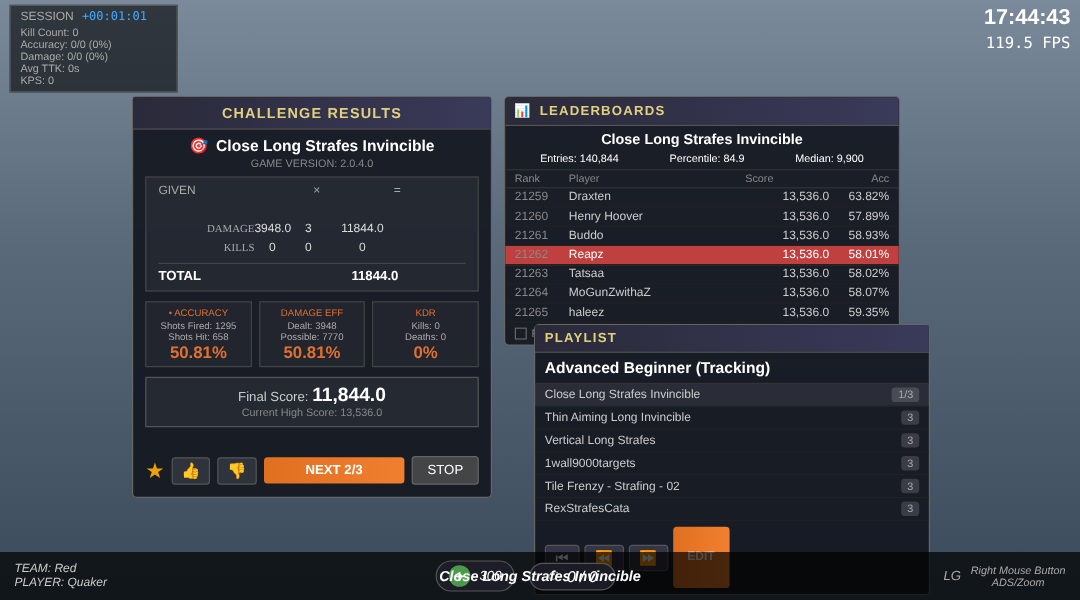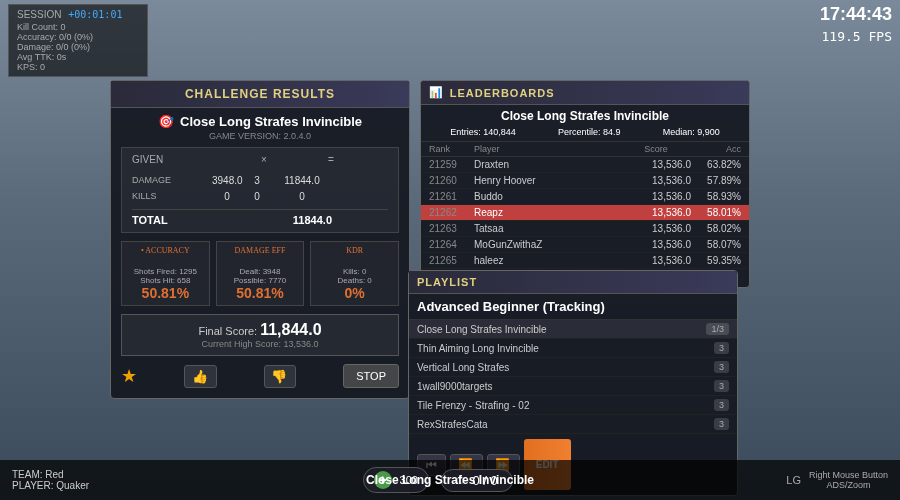"Score" span { text-align: center -> left }
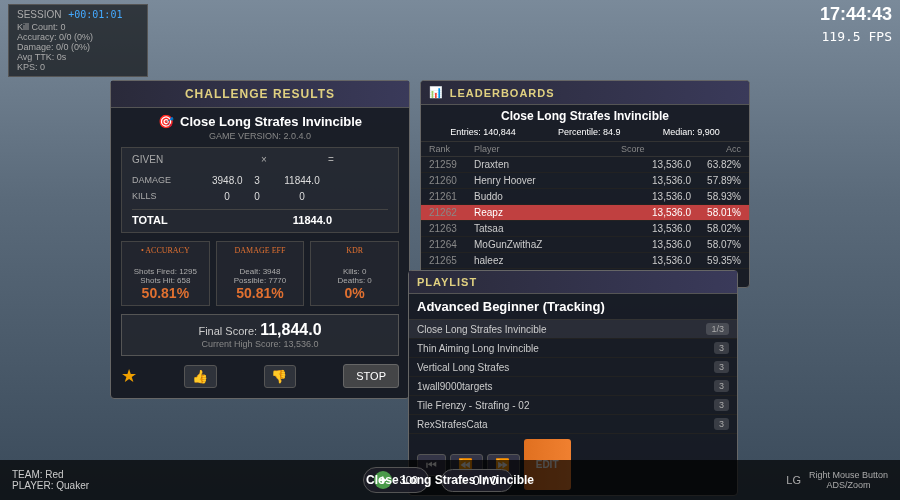"GIVEN" .given-header { margin-bottom: 8px -> 18px }
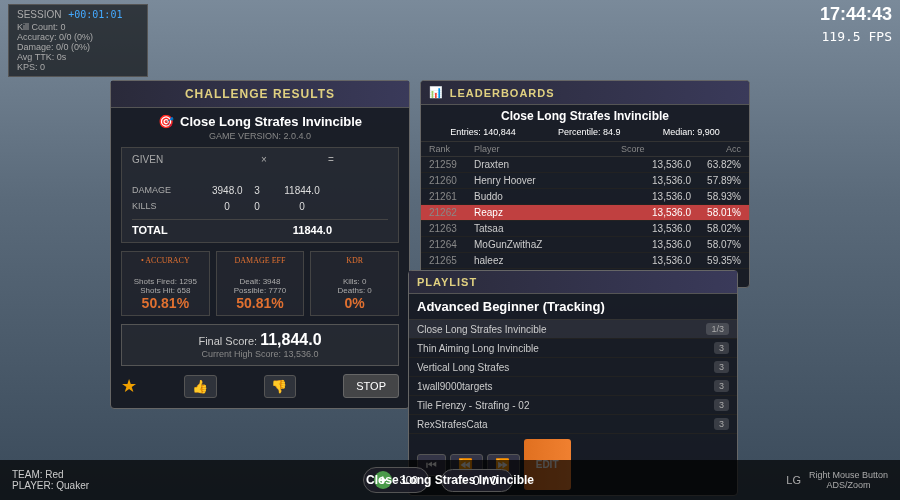"DAMAGE" .given-row .row-label { font-family: none -> Liberation Serif, serif; text-align: left -> right }
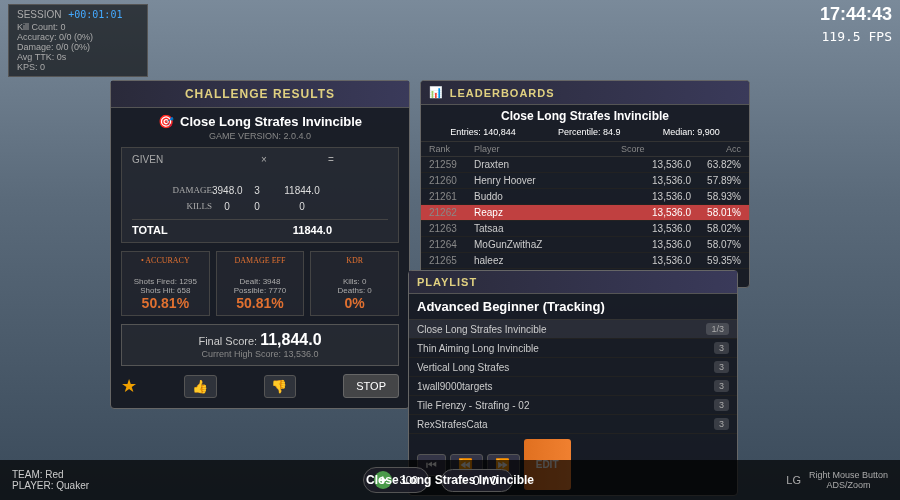"• ACCURACY" .stat-title { font-family: Liberation Serif, serif -> none; margin-bottom: 12px -> 2px }
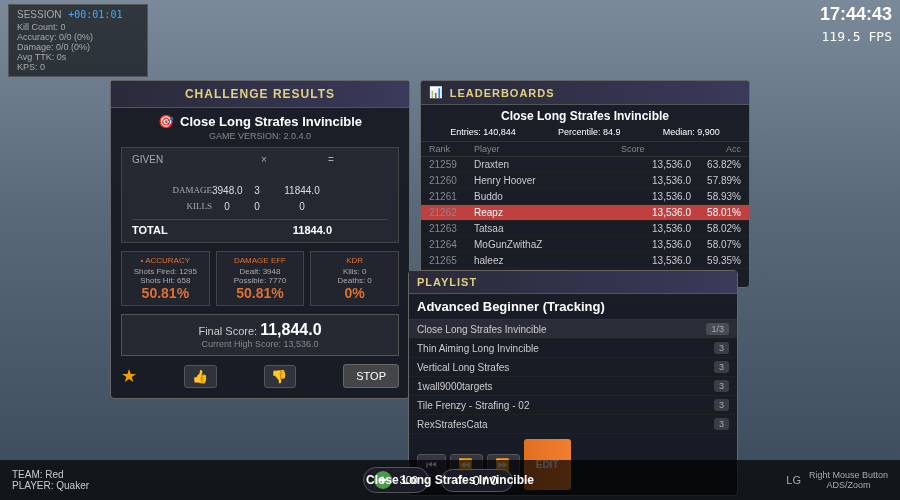"PLAYLIST" .playlist-panel { left: 408px -> 445px }
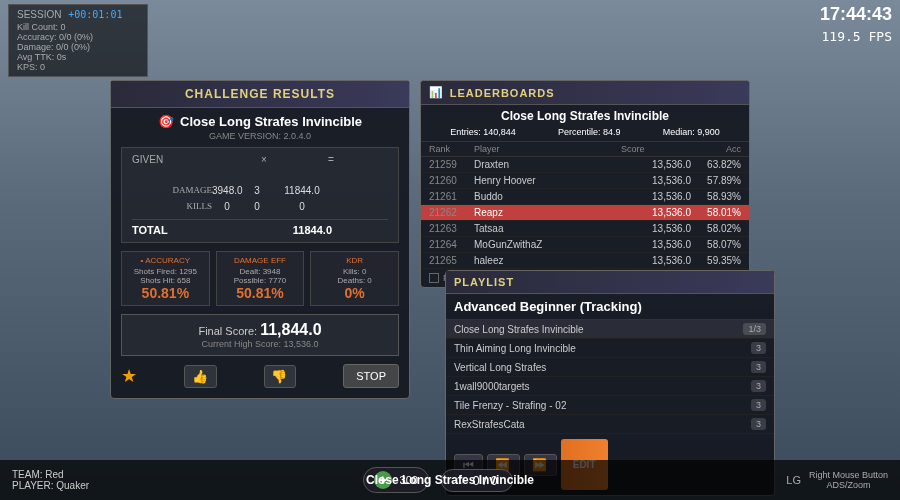"Final Score: 11,844.0" .final-score-box { margin: 0 10px 8px -> 0 10px 24px }
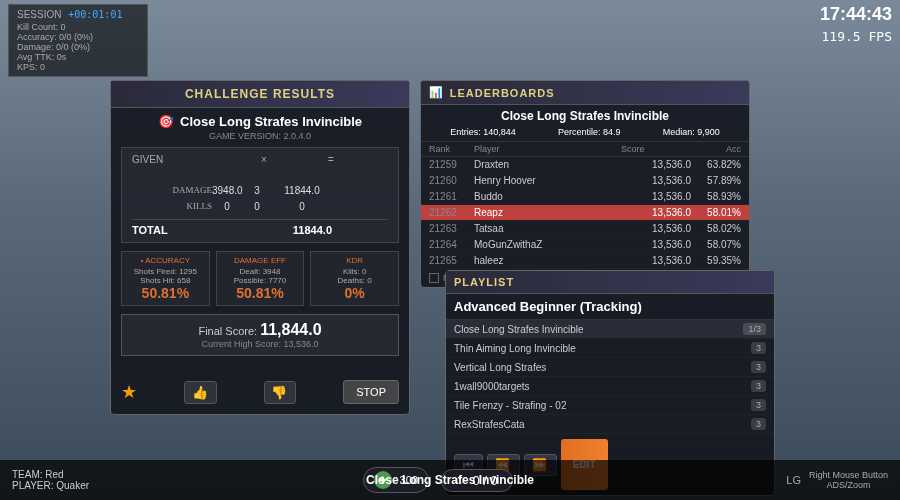"NEXT 2/3" button.next-btn { html: none -> <button>NEXT 2/3</button> }
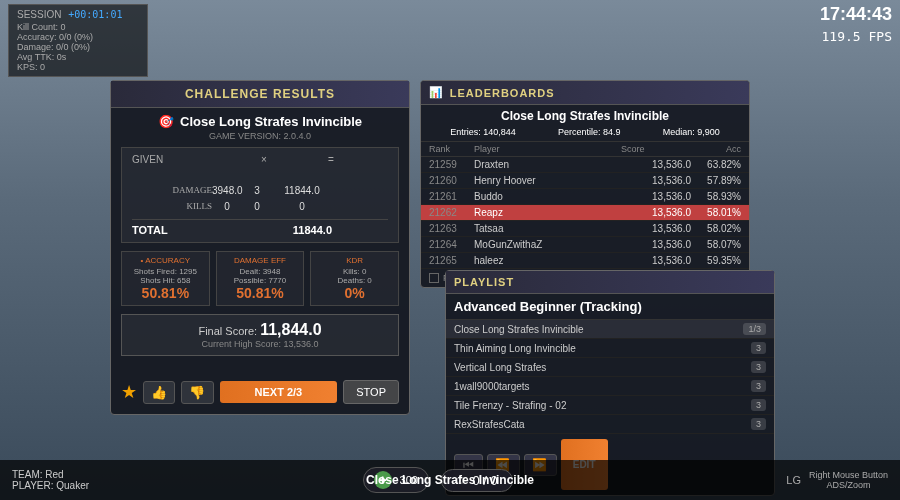"TEAM: Red" .bottom-bar { font-style: none -> italic }
